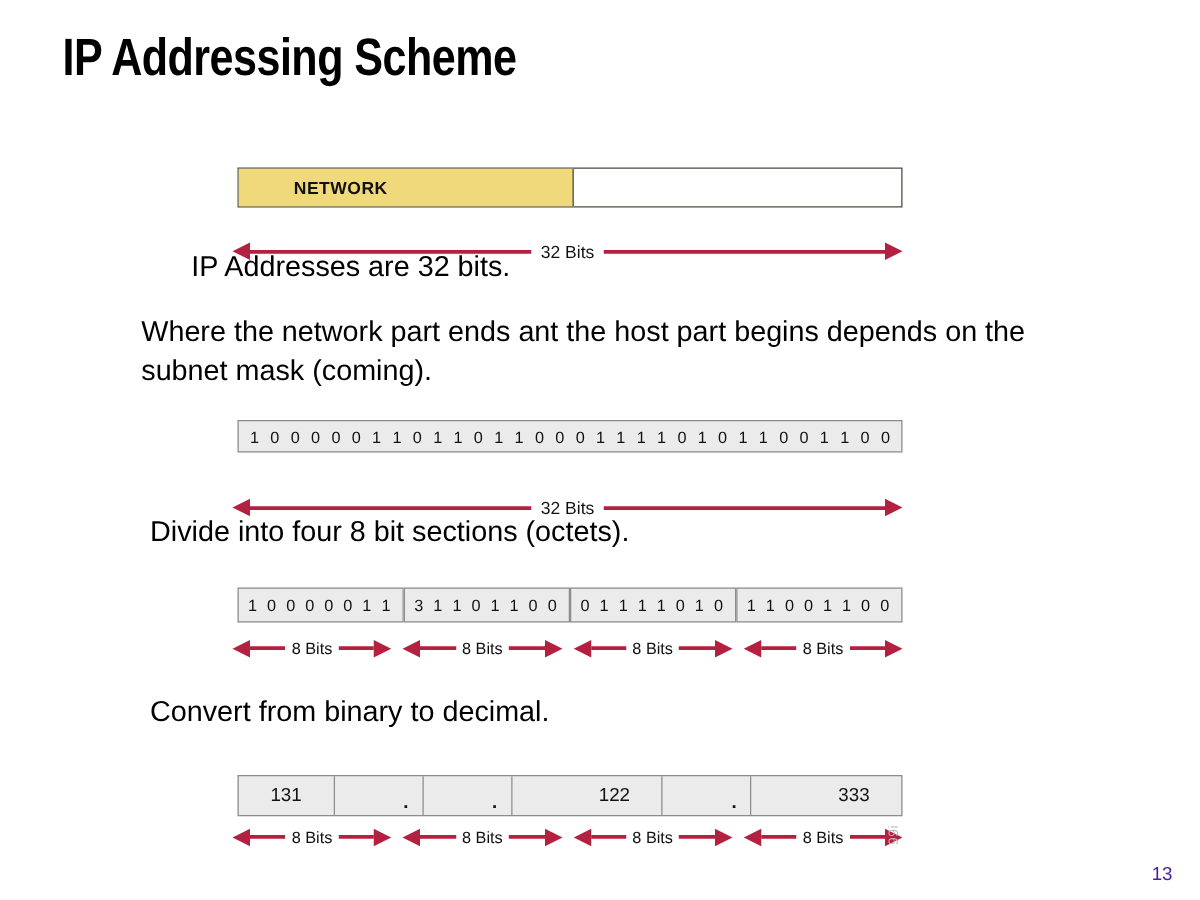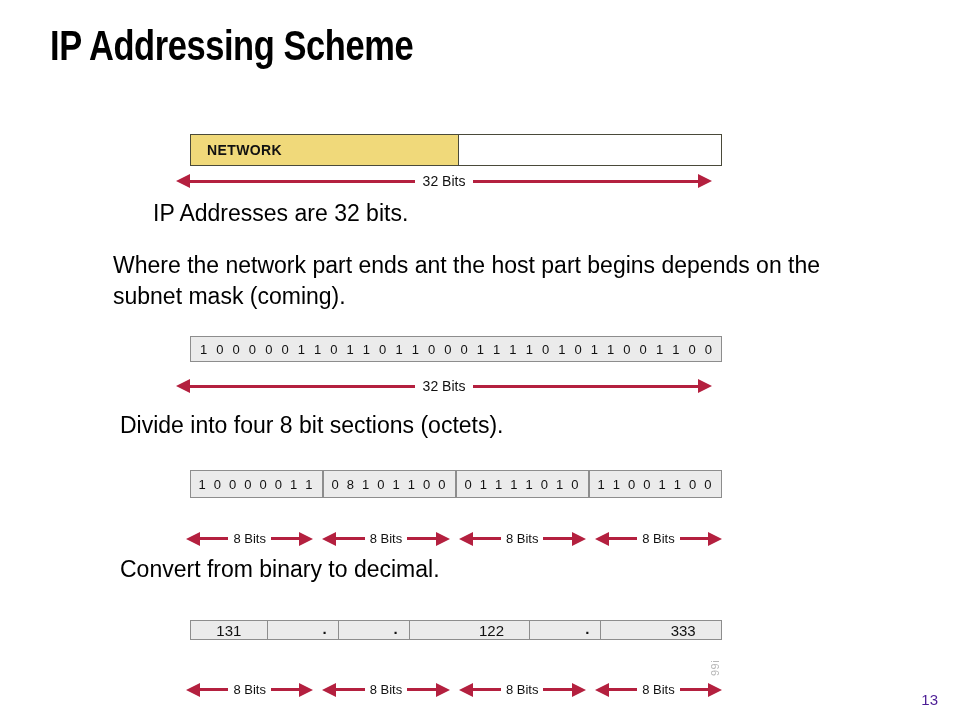"NETWORK" .nh-network { padding-left: 16px -> 44px }
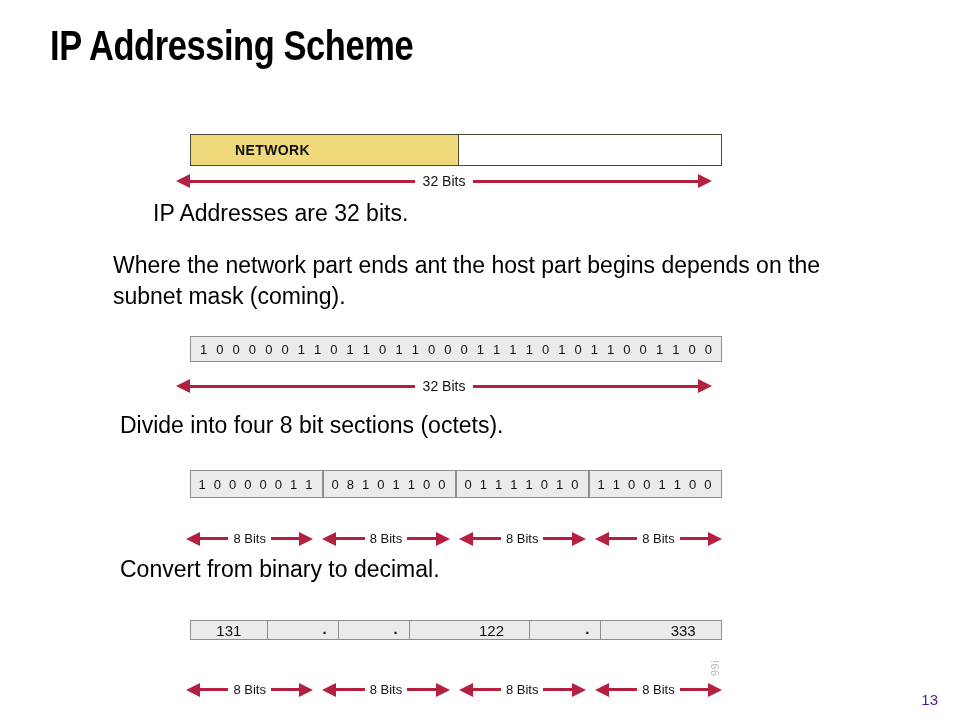"32 Bits" .arrow-row.wide { left: 176px -> 186px; margin-top: none -> 20px }
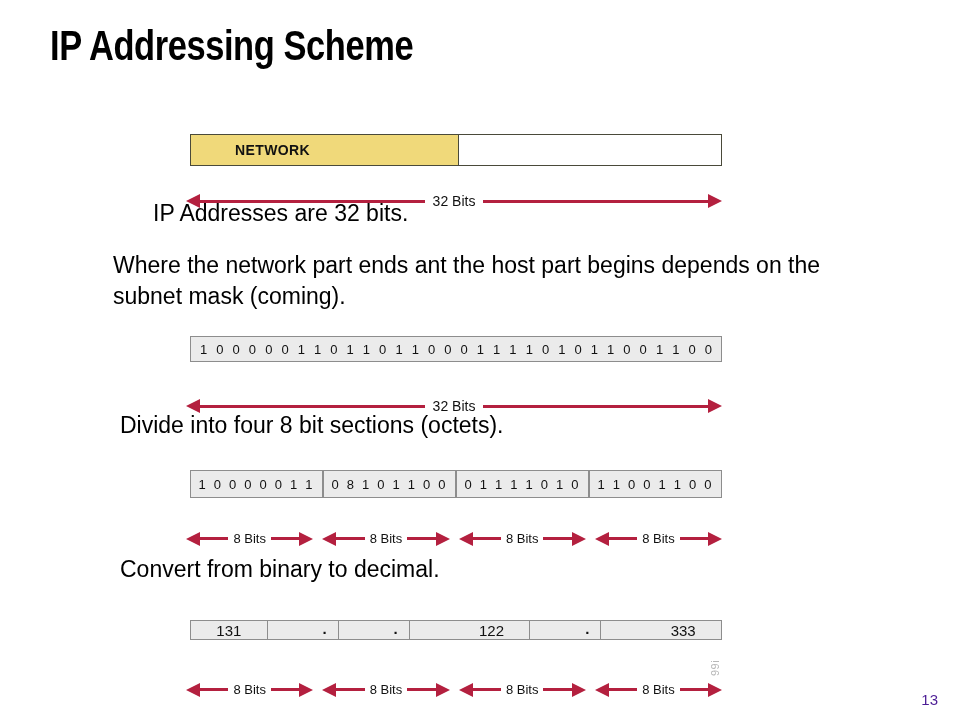"0 8 1 0 1" div.octet-cell { text: 0 8 -> 3 1 }
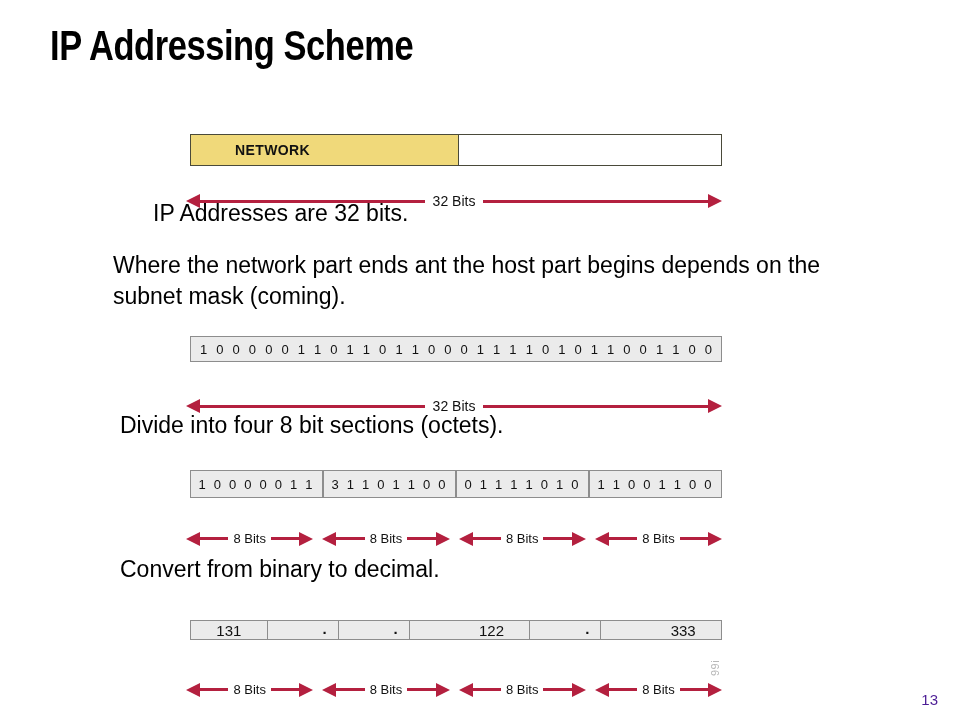"8 Bits" .arrow-group { margin-top: 20px -> none }
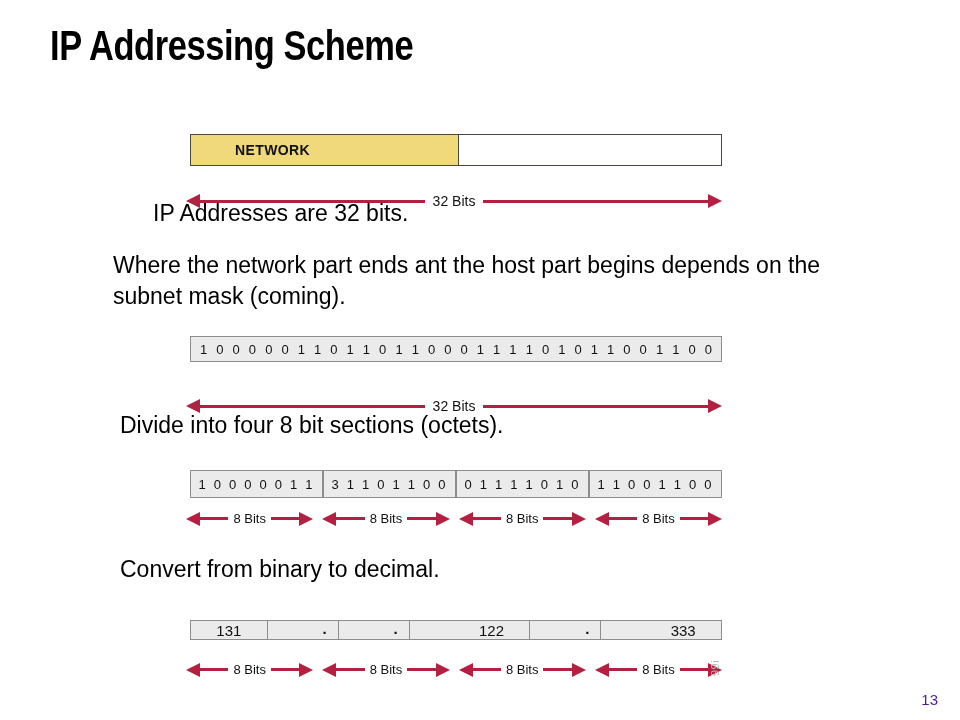"131" .dec-row { height: 20px -> 33px }
